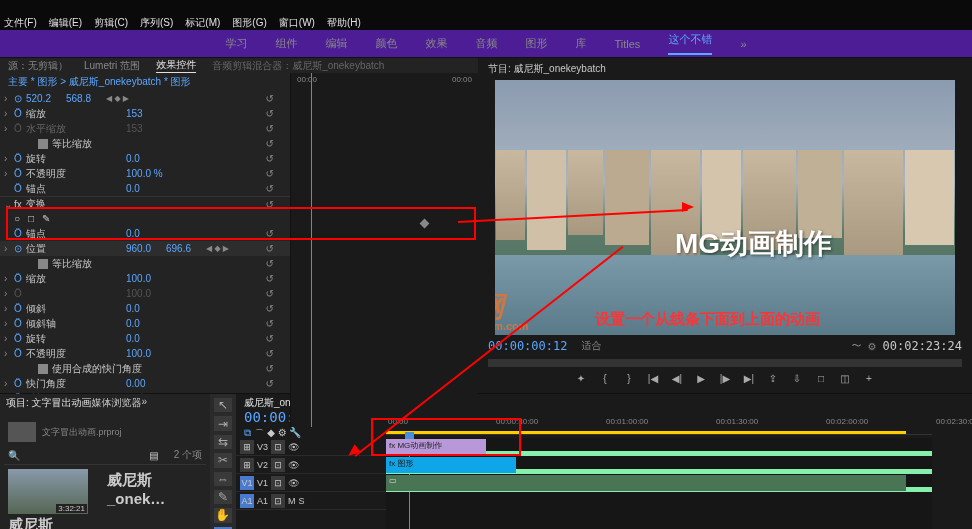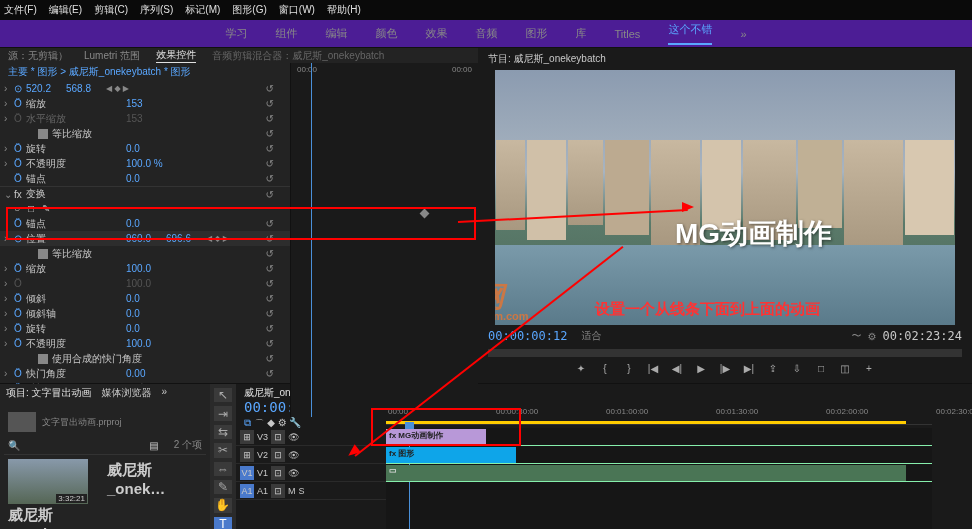"文件(F)" .menubar { align-items: center -> flex-end; height: 20px -> 30px }
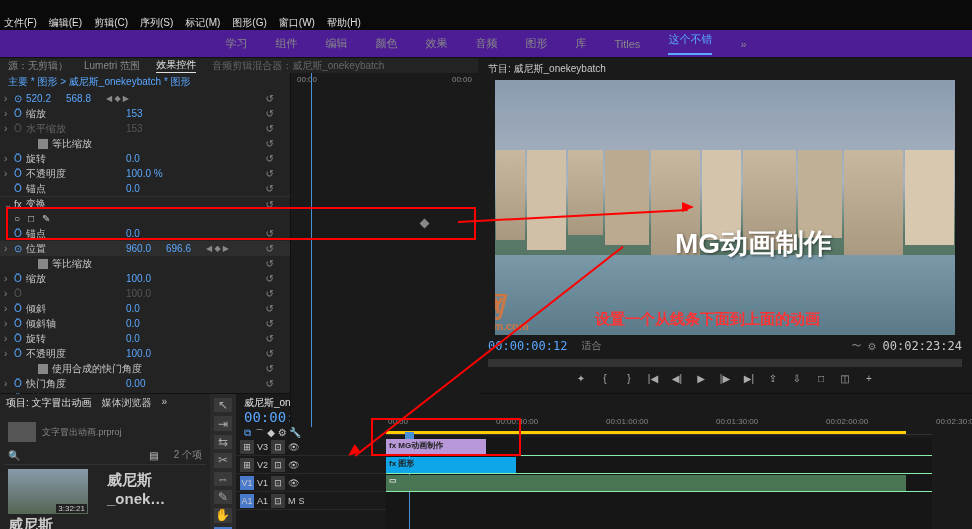"项目: 文字冒出动画" .proj-tabs { gap: 10px -> none }
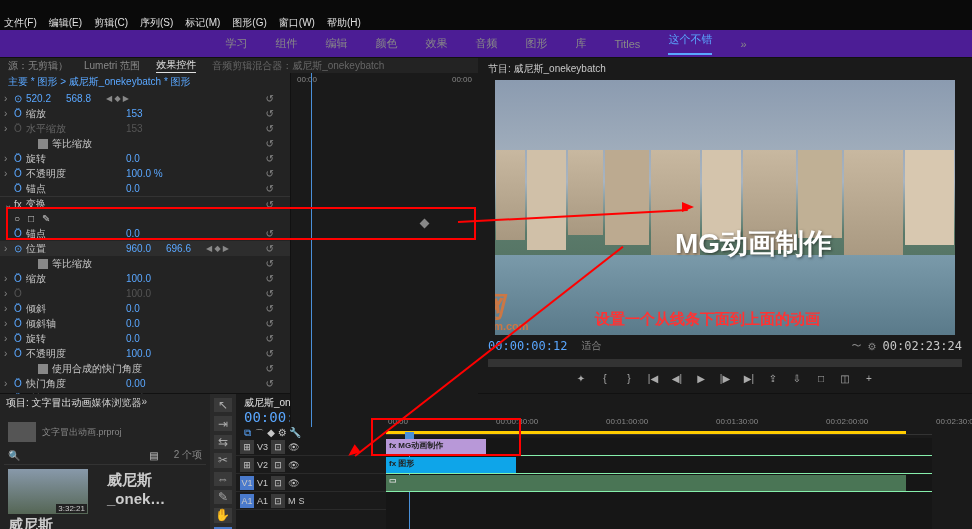"fx MG动画制作" .track-row { border-bottom: 1px solid #86efac -> 5px solid #86efac; font-weight: bold -> none }
